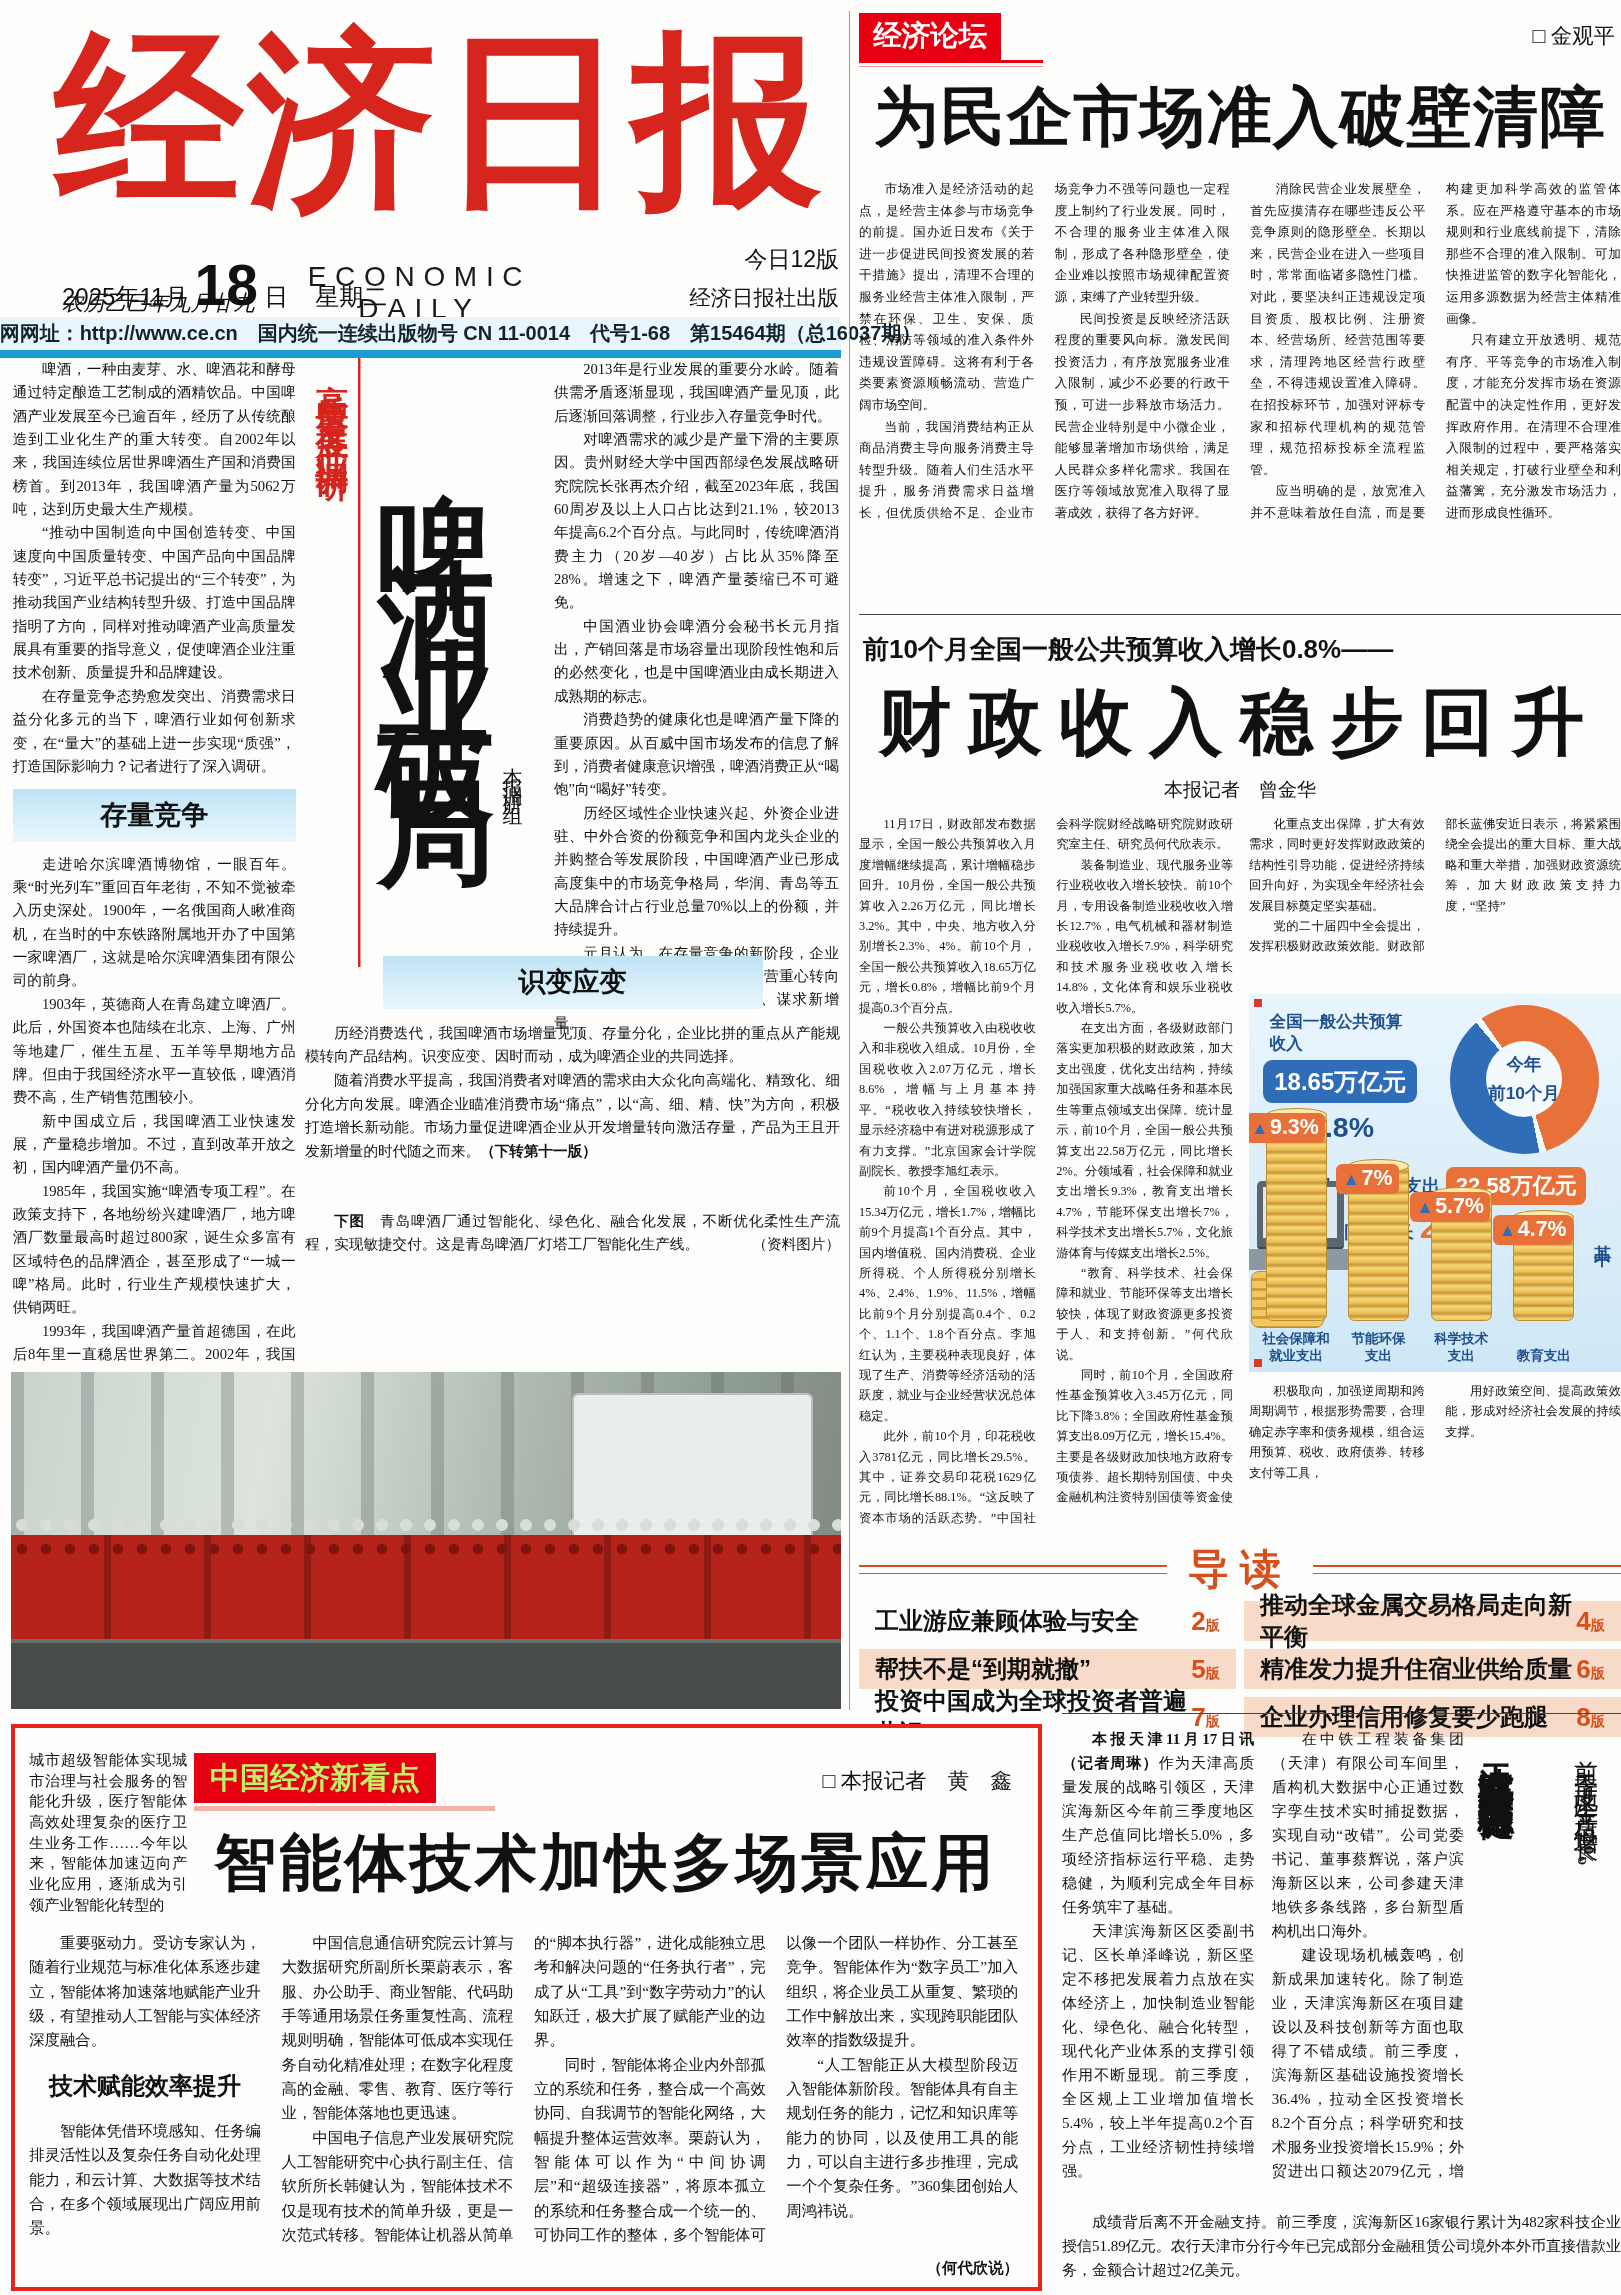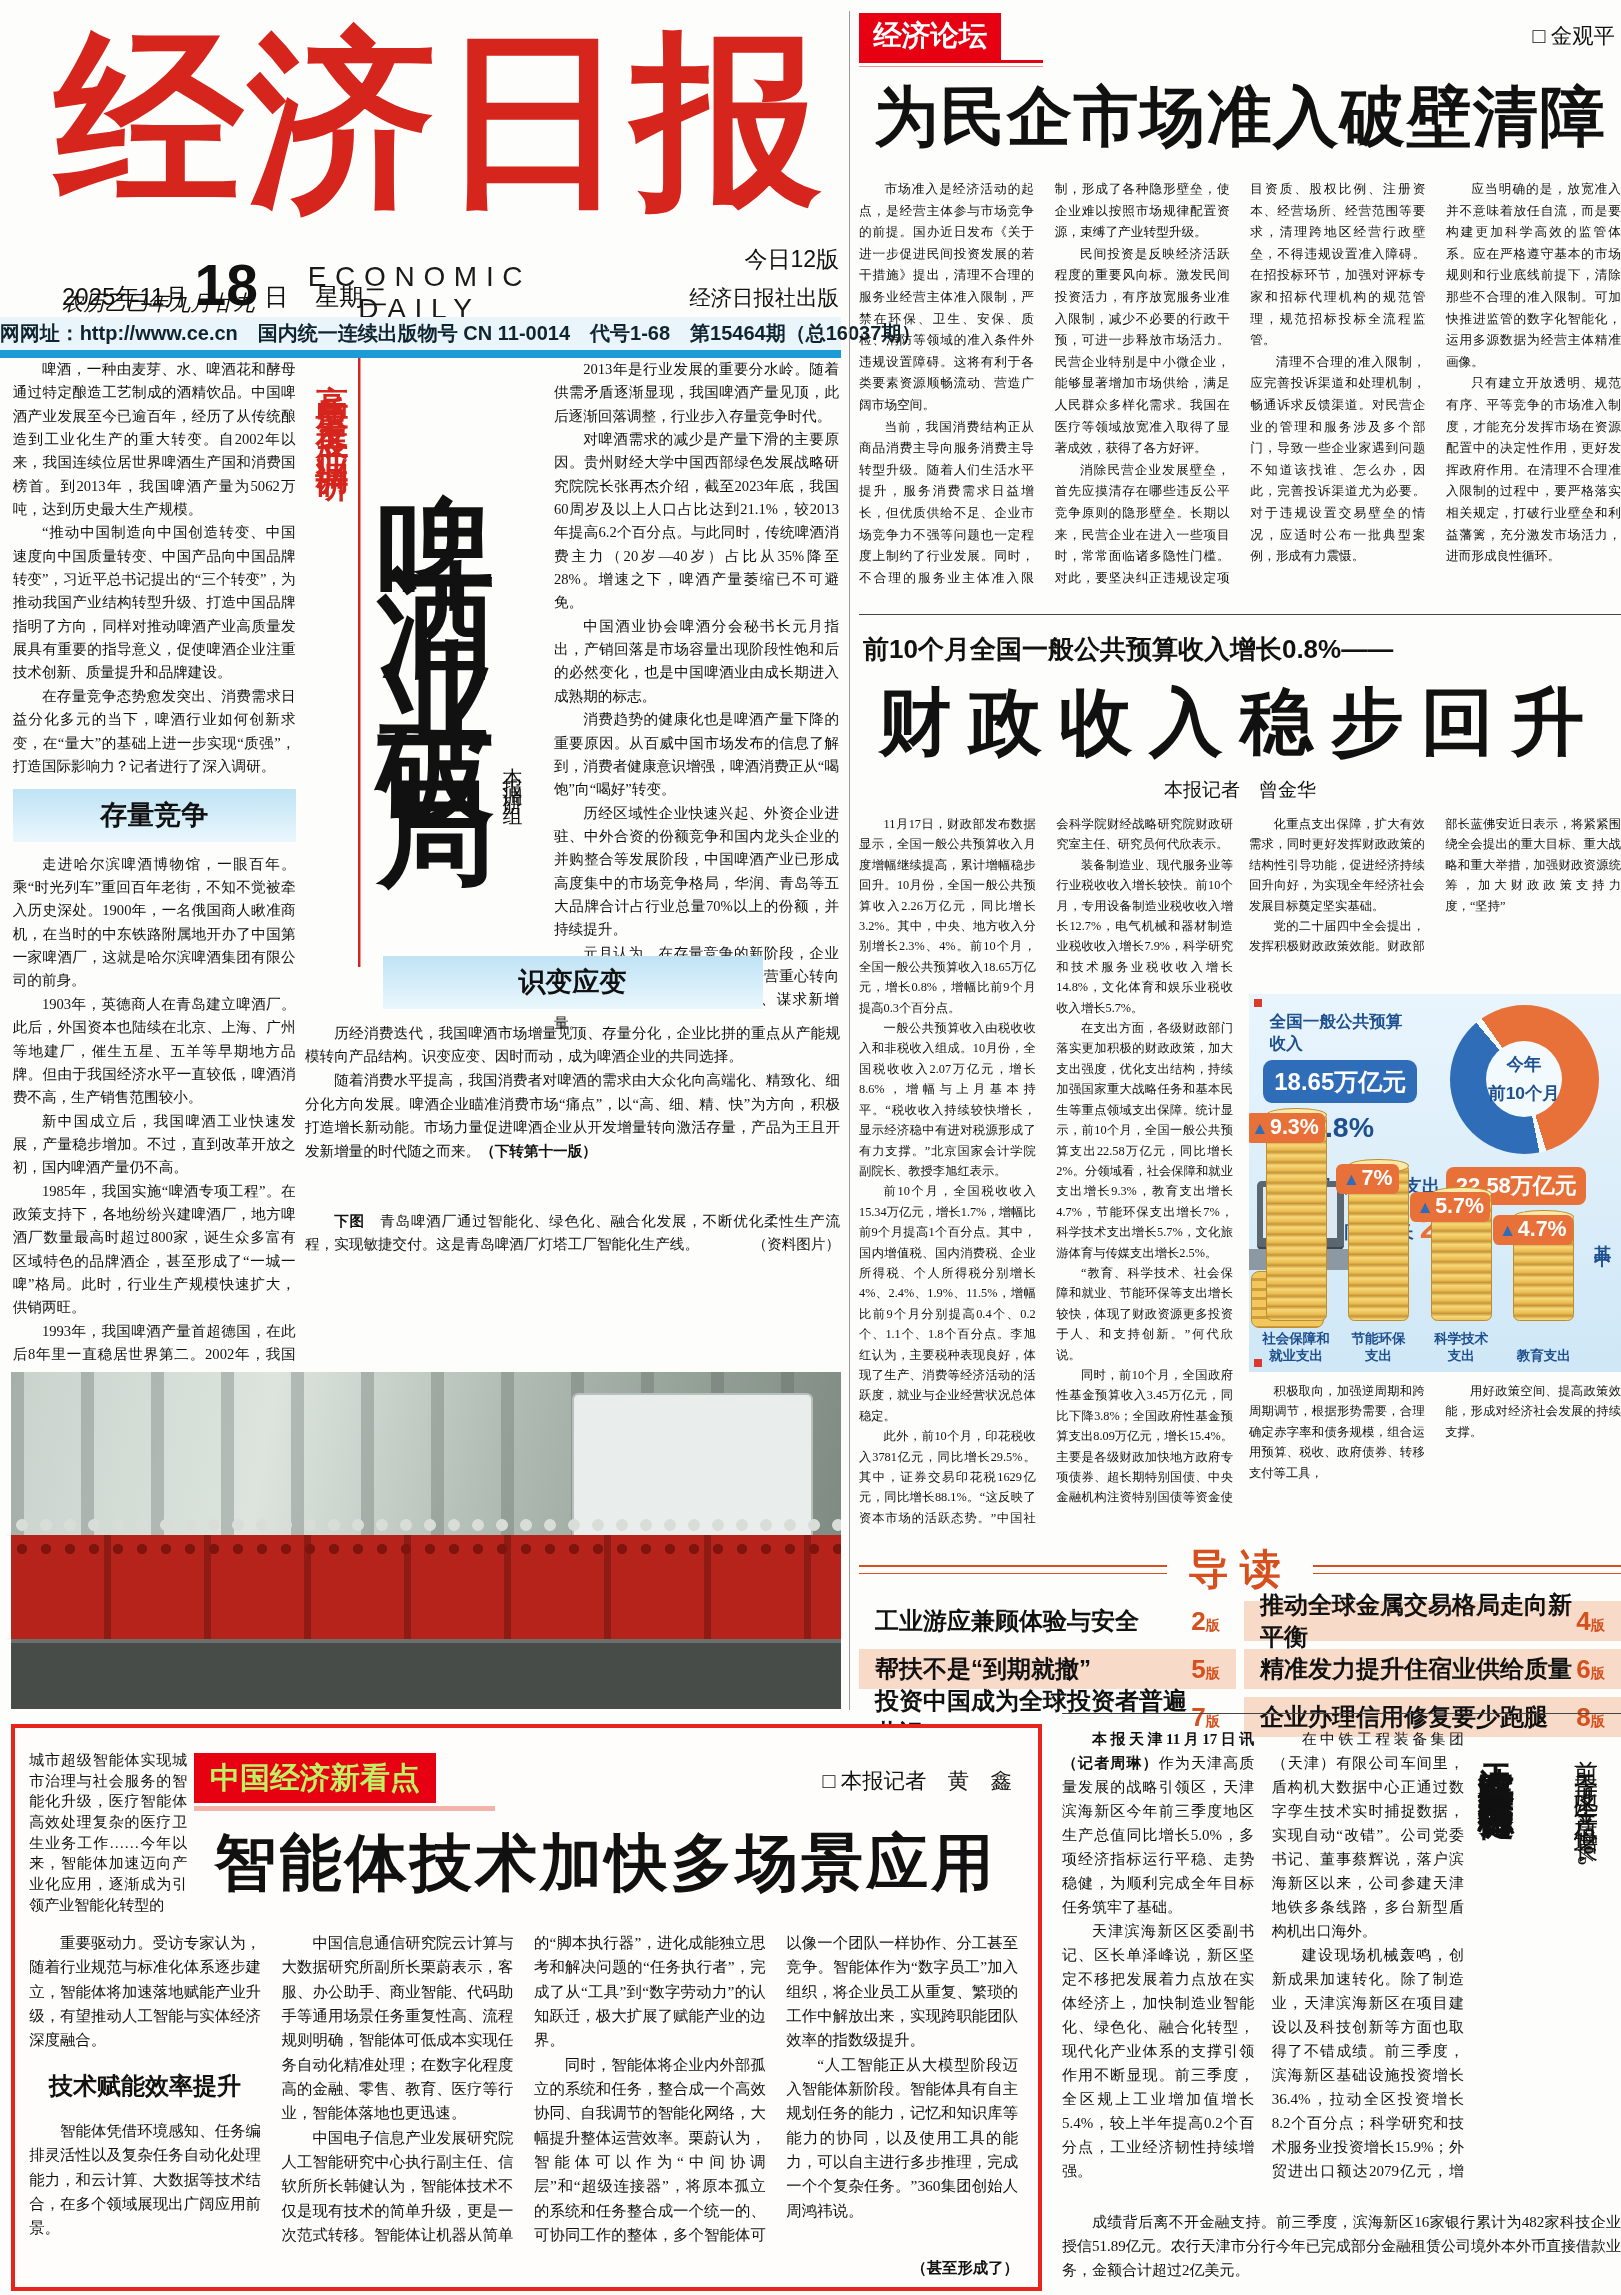"清理不合理的准入限制，应完善投诉渠道和处理机制，畅通诉求反馈渠道。对民营企业的管" p { html: <p>清理不合理的准入限制，应完善投诉渠道和处理机制，畅通诉求反馈渠道。对民营企业的管理和服务涉及多个部门，导致一些企业家遇到问题不知道该找谁、怎么办，因此，完善投诉渠道尤为必要。对于违规设置交易壁垒的情况，应适时公布一批典型案例，形成有力震慑。</p> -> none }
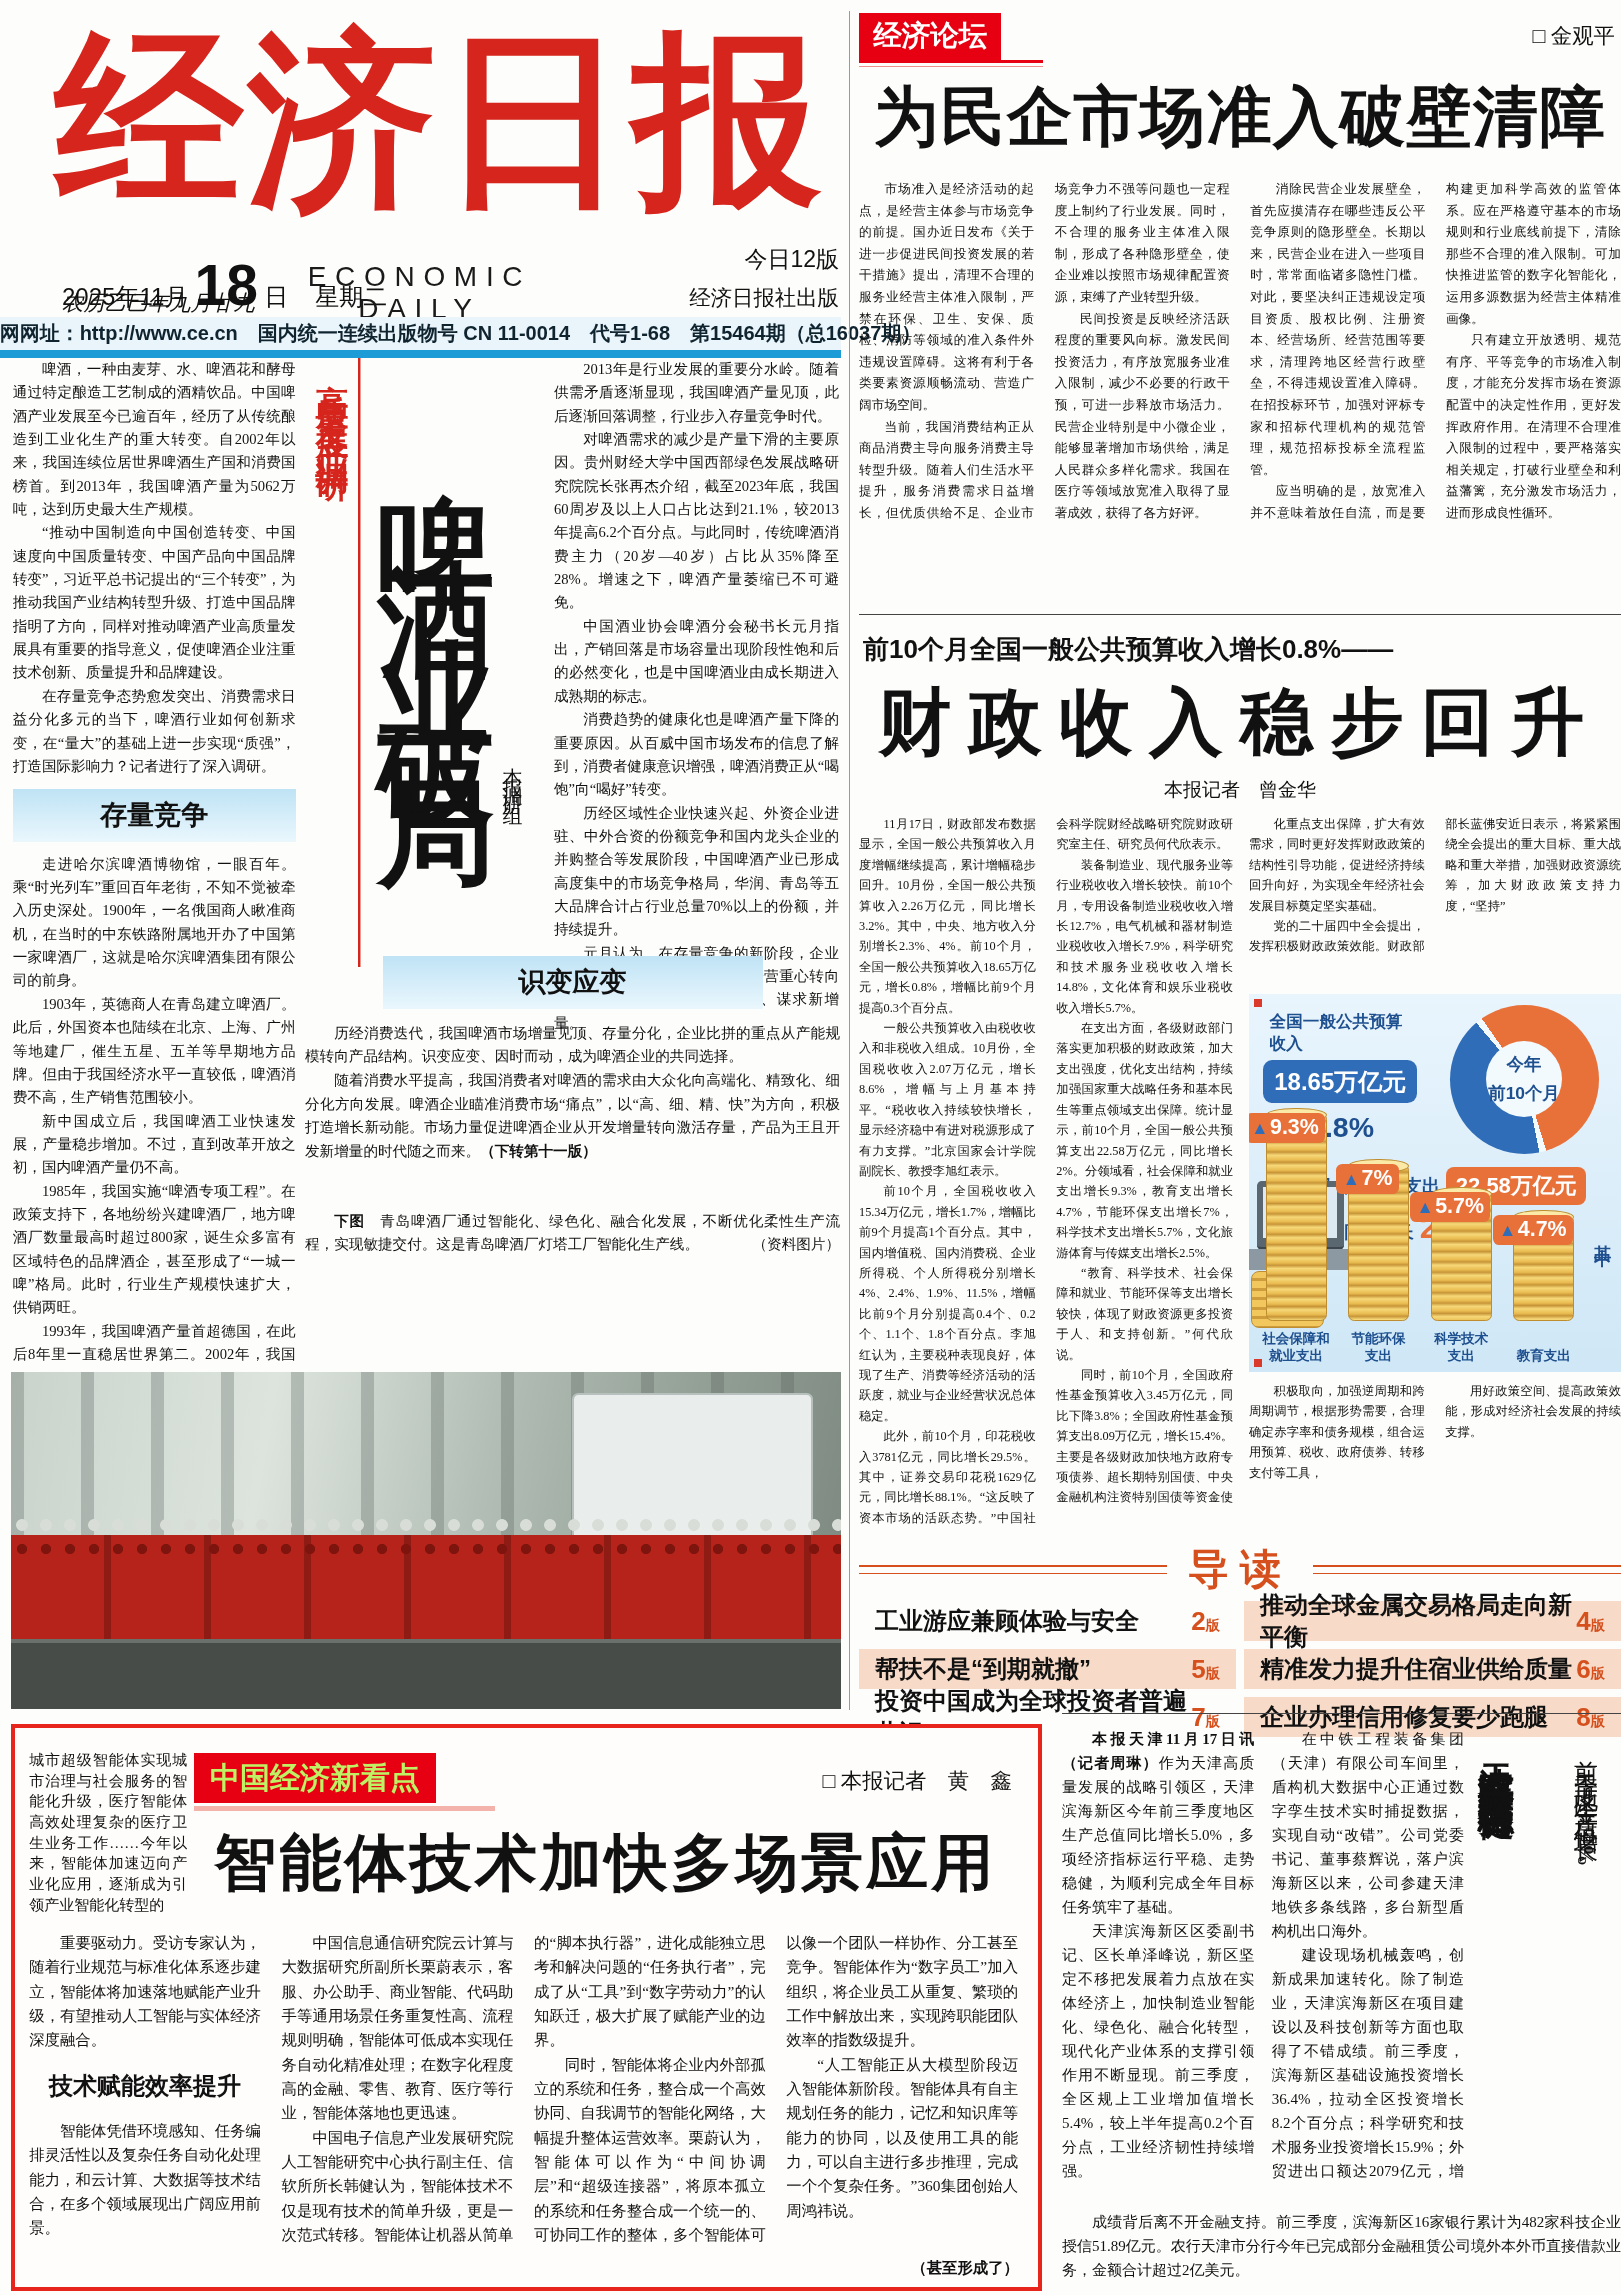"（甚至形成了）" div.agent-jump { text: 甚至形成了 -> 何代欣说 }
